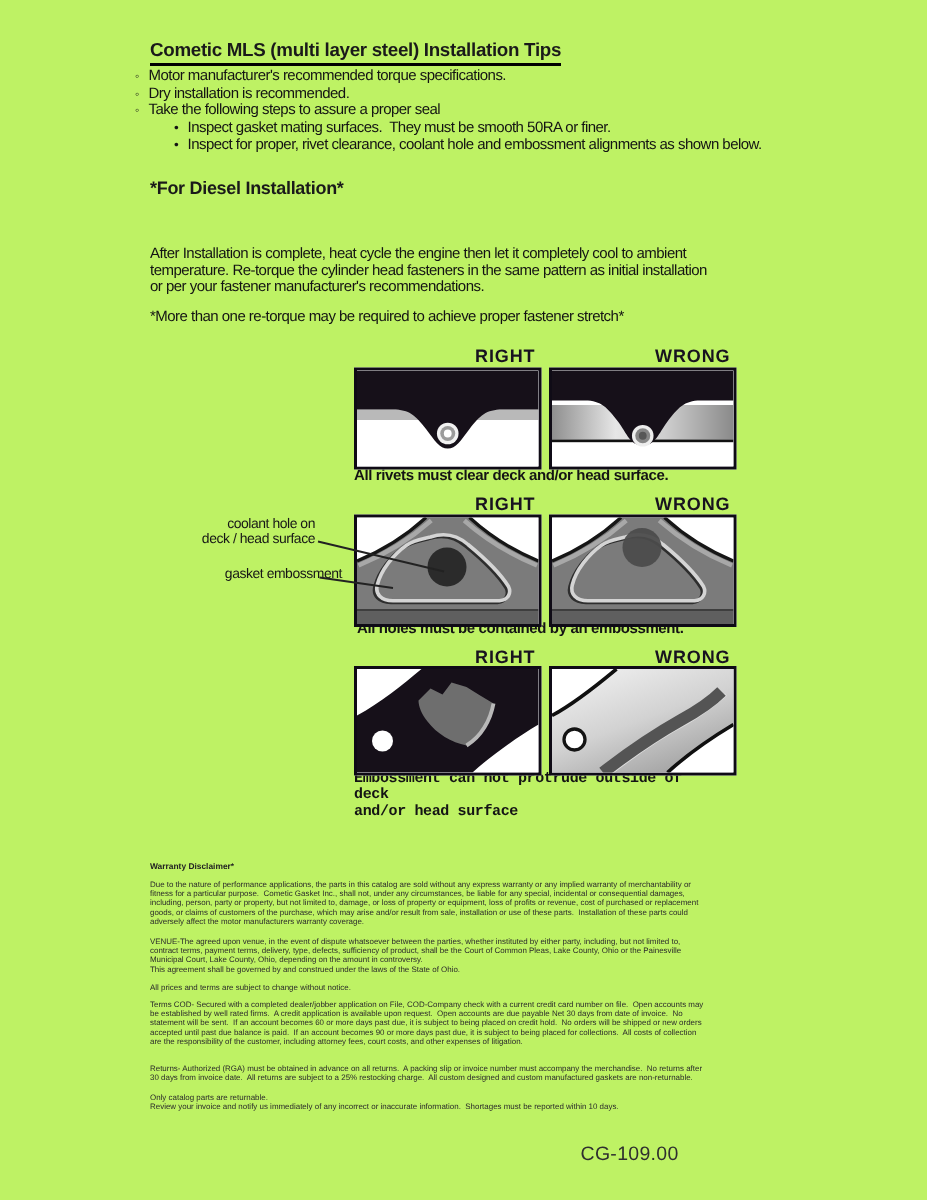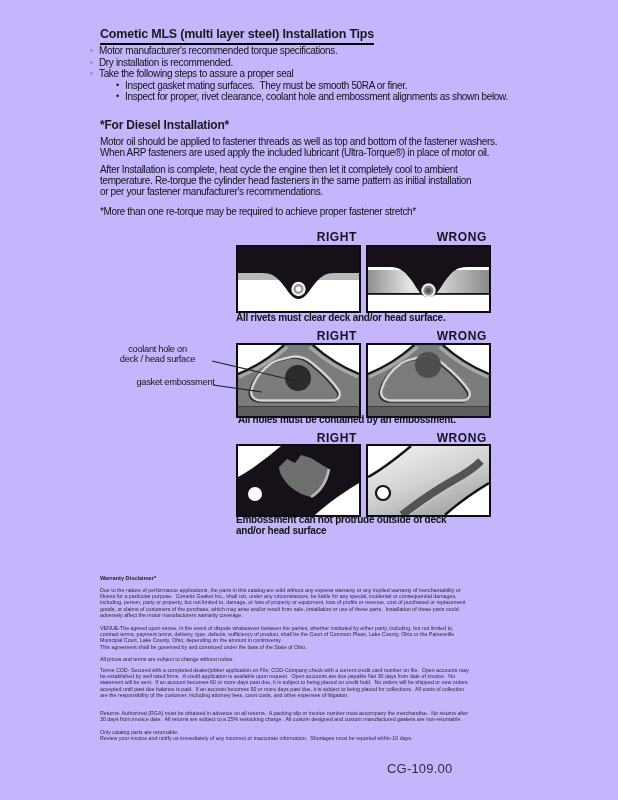"Cometic MLS (multi layer steel)" #page { background: #c4b5fd -> #bef264 }
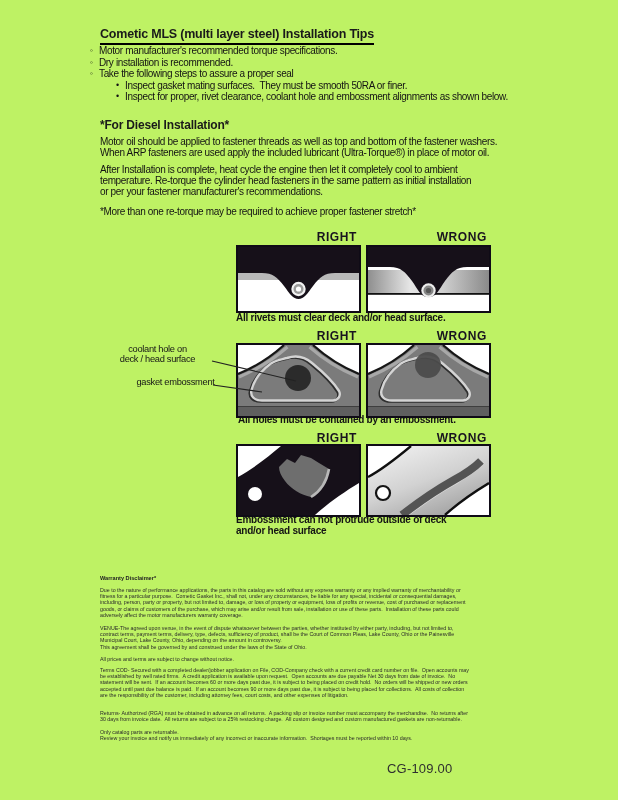"Motor oil should be applied" div.abs { html: <div>Motor oil should be applied to fastener threads as well as top and bottom of the fastener washers. When ARP fasteners are used apply the included lubricant (Ultra-Torque®) in place of motor oil.</div> -> none }
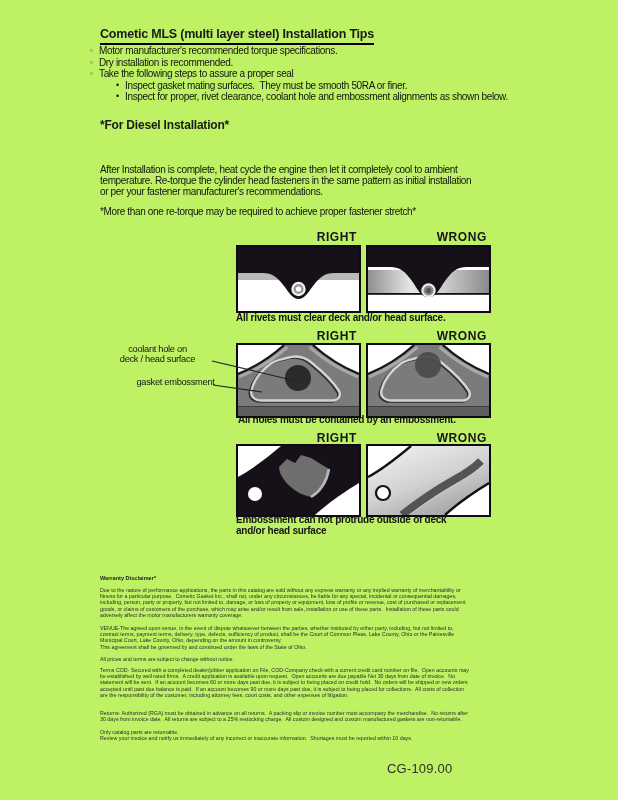"coolant hole on" .ptr-label { text-align: center -> right }
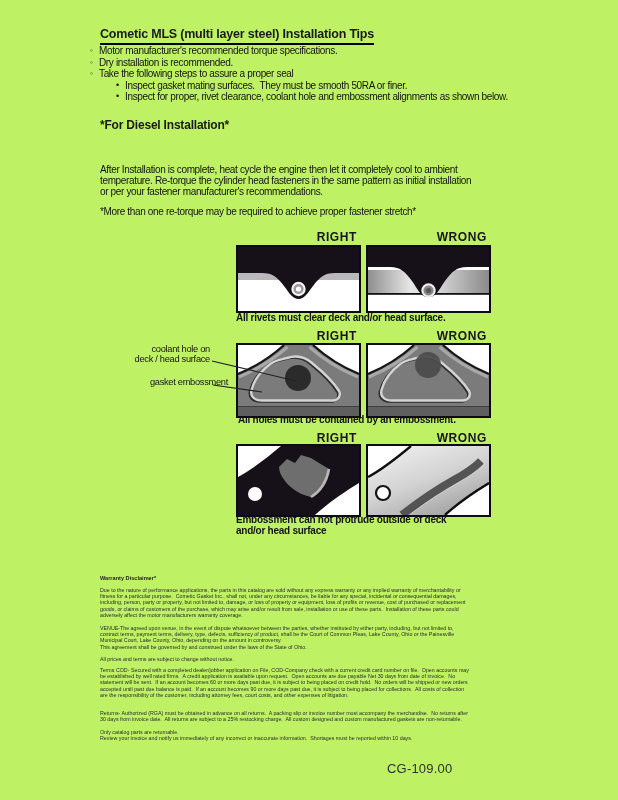"Embossment can not protrude outside" div.abs { font-family: none -> Liberation Mono, monospace }
